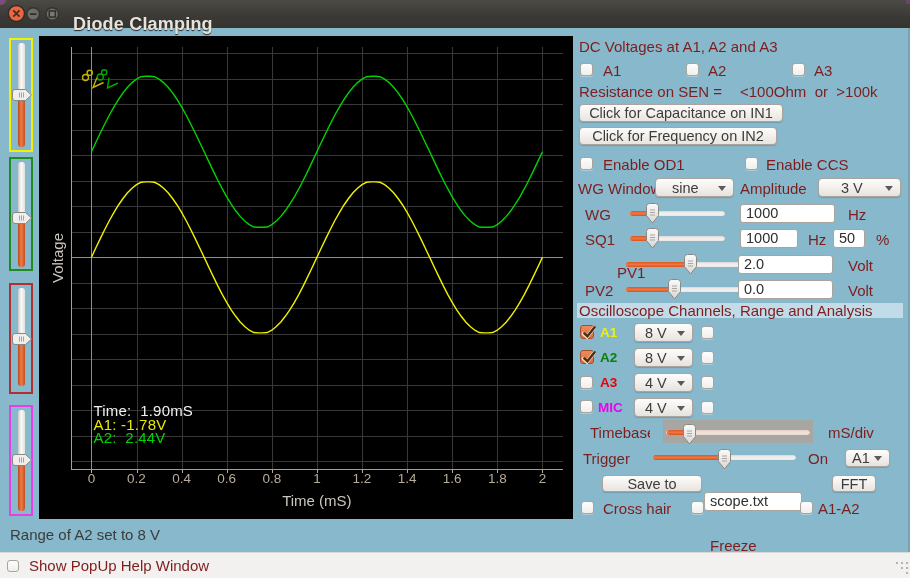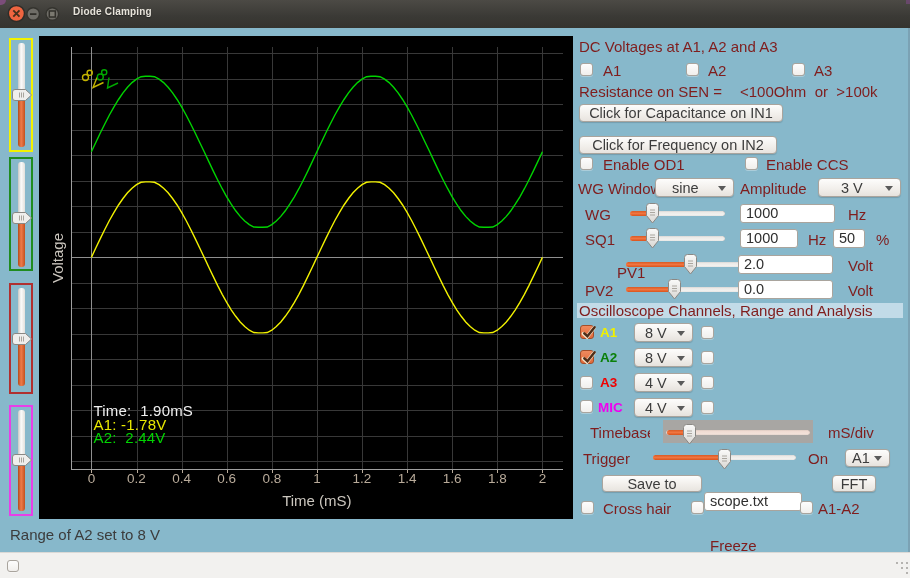"Diode Clamping" #wtitle { font-size: 10px -> 18px; top: 6px -> 14px }
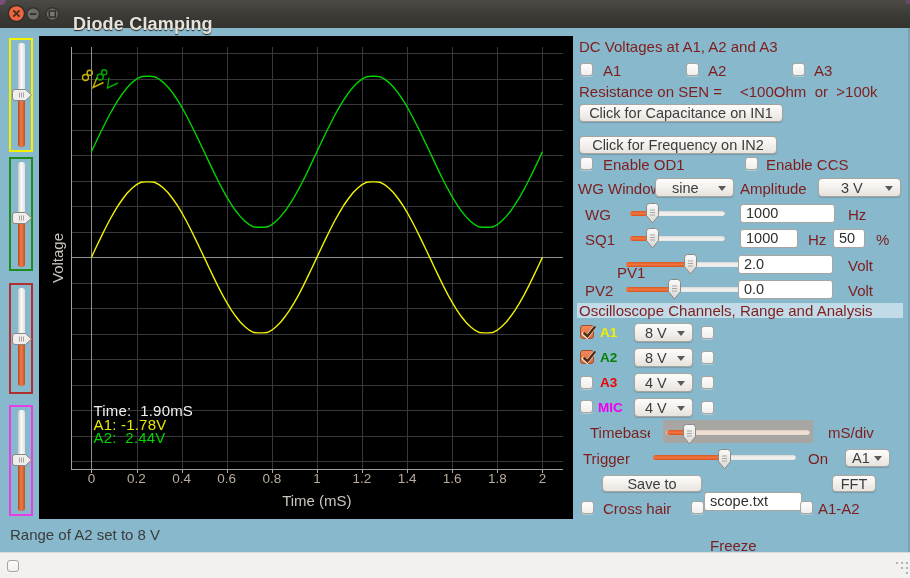"Click for Frequency on IN2" div.btn { margin-top: 9px -> none }
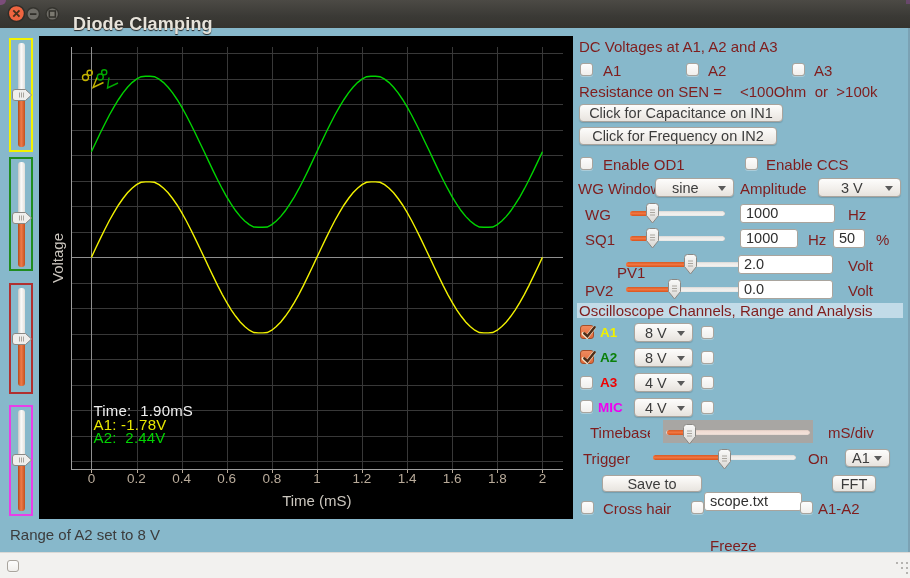"Show PopUp Help Window" div.label { html: none -> <div>Show PopUp Help Window</div> }
